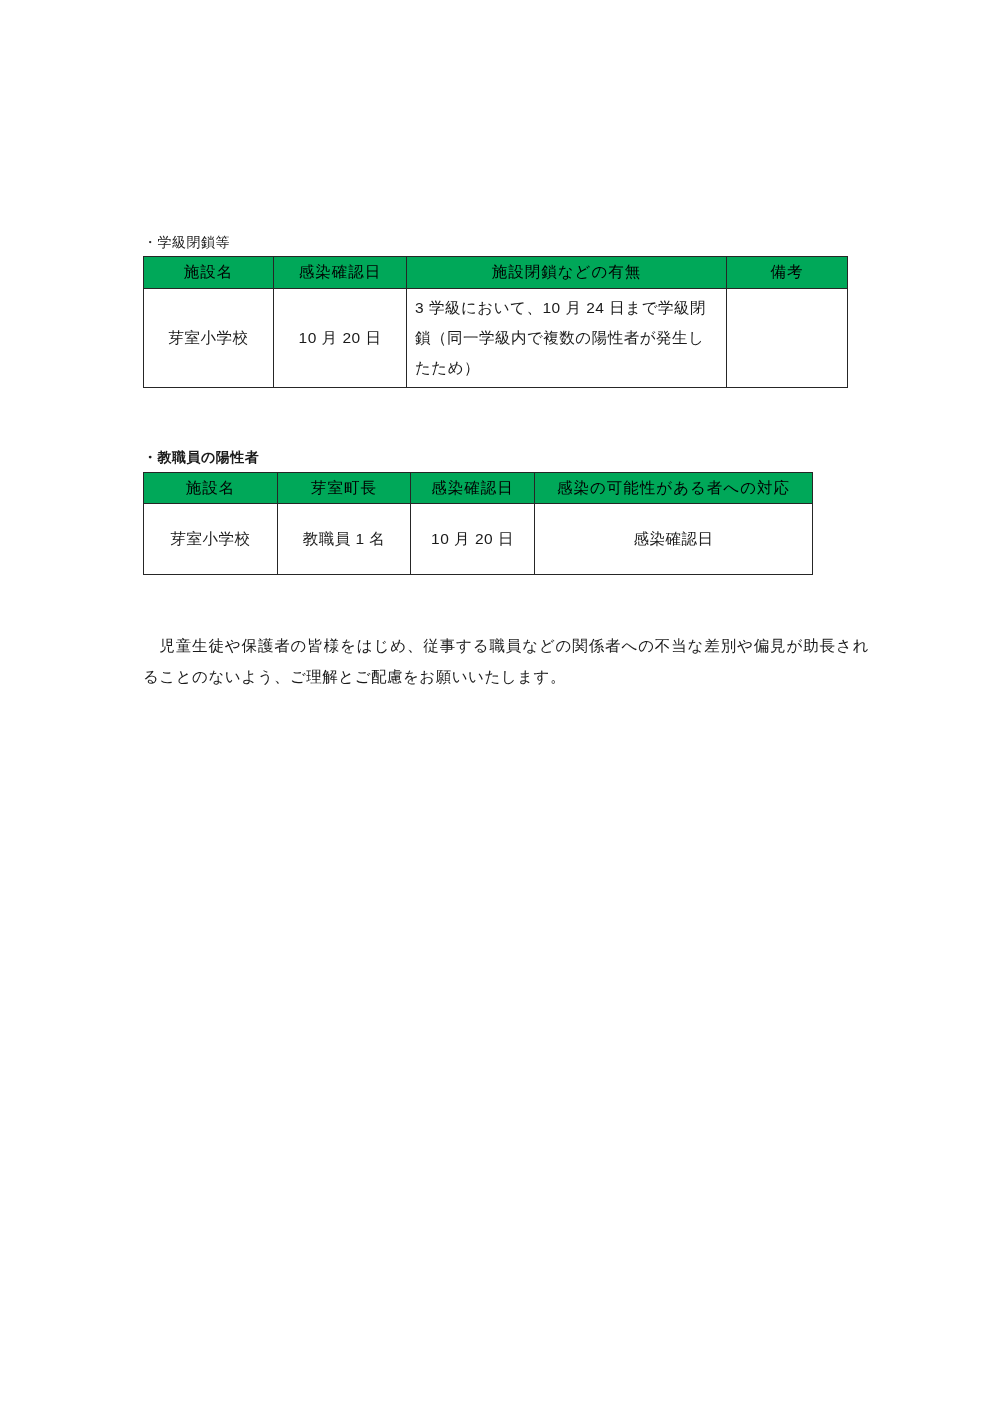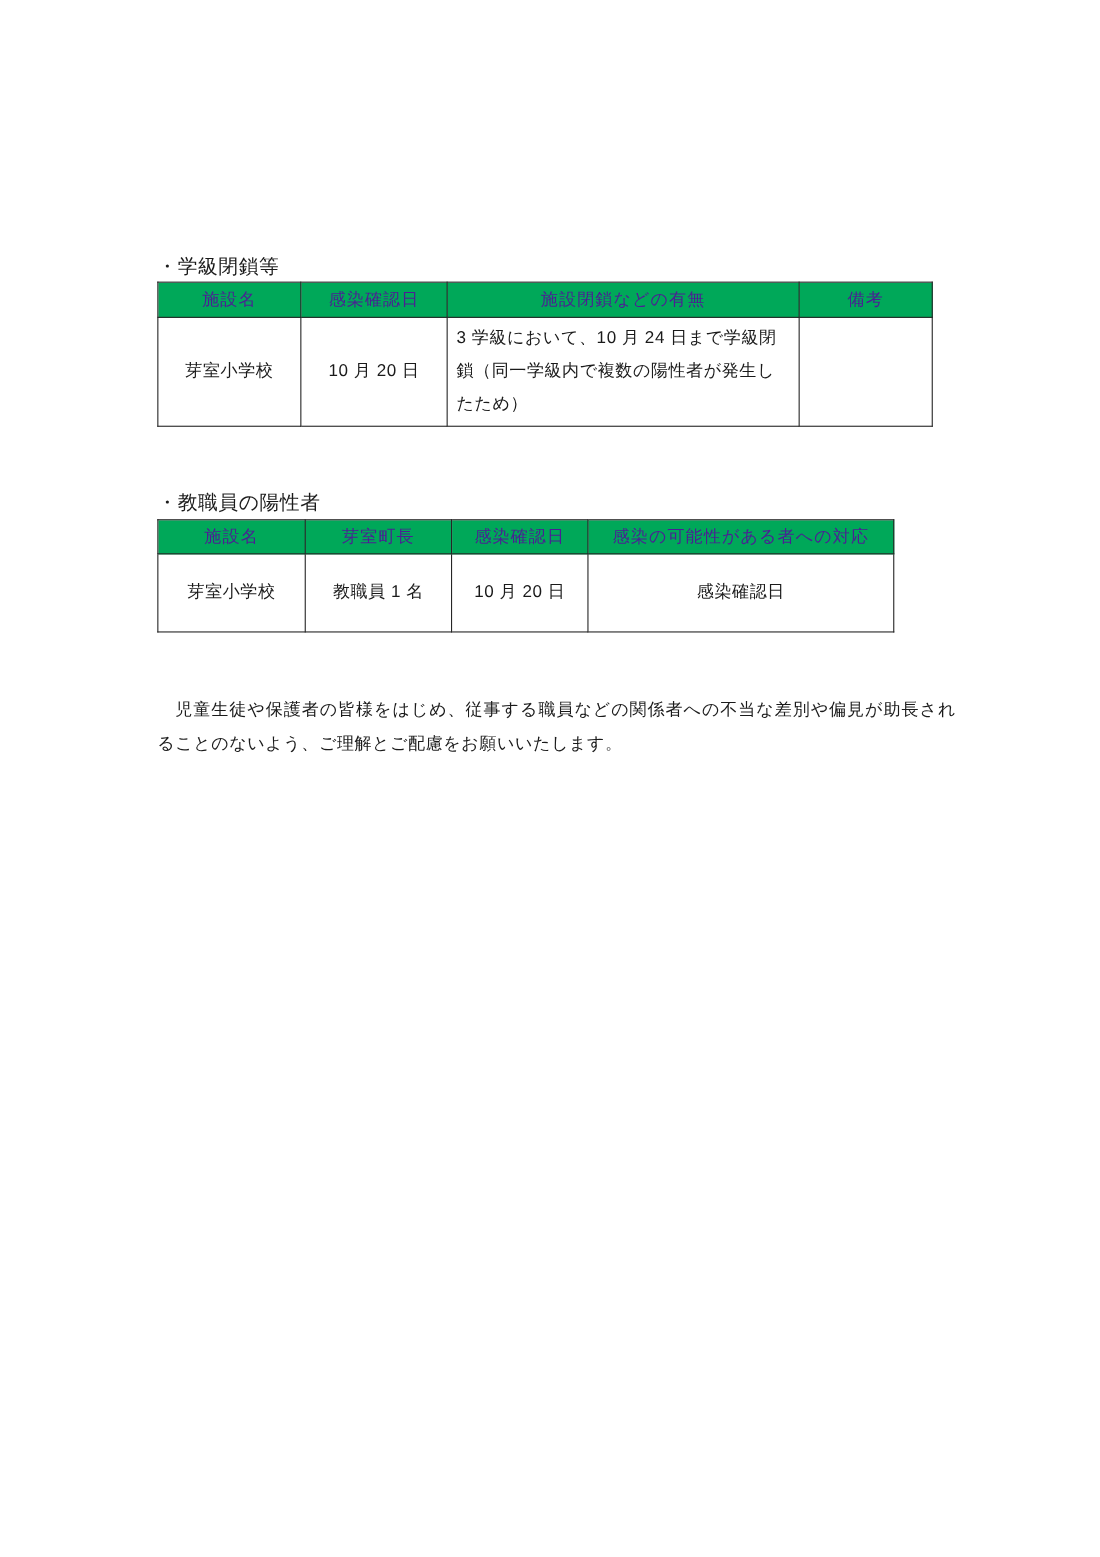"・学級閉鎖等" .section-heading { font-size: 18px -> 14px }
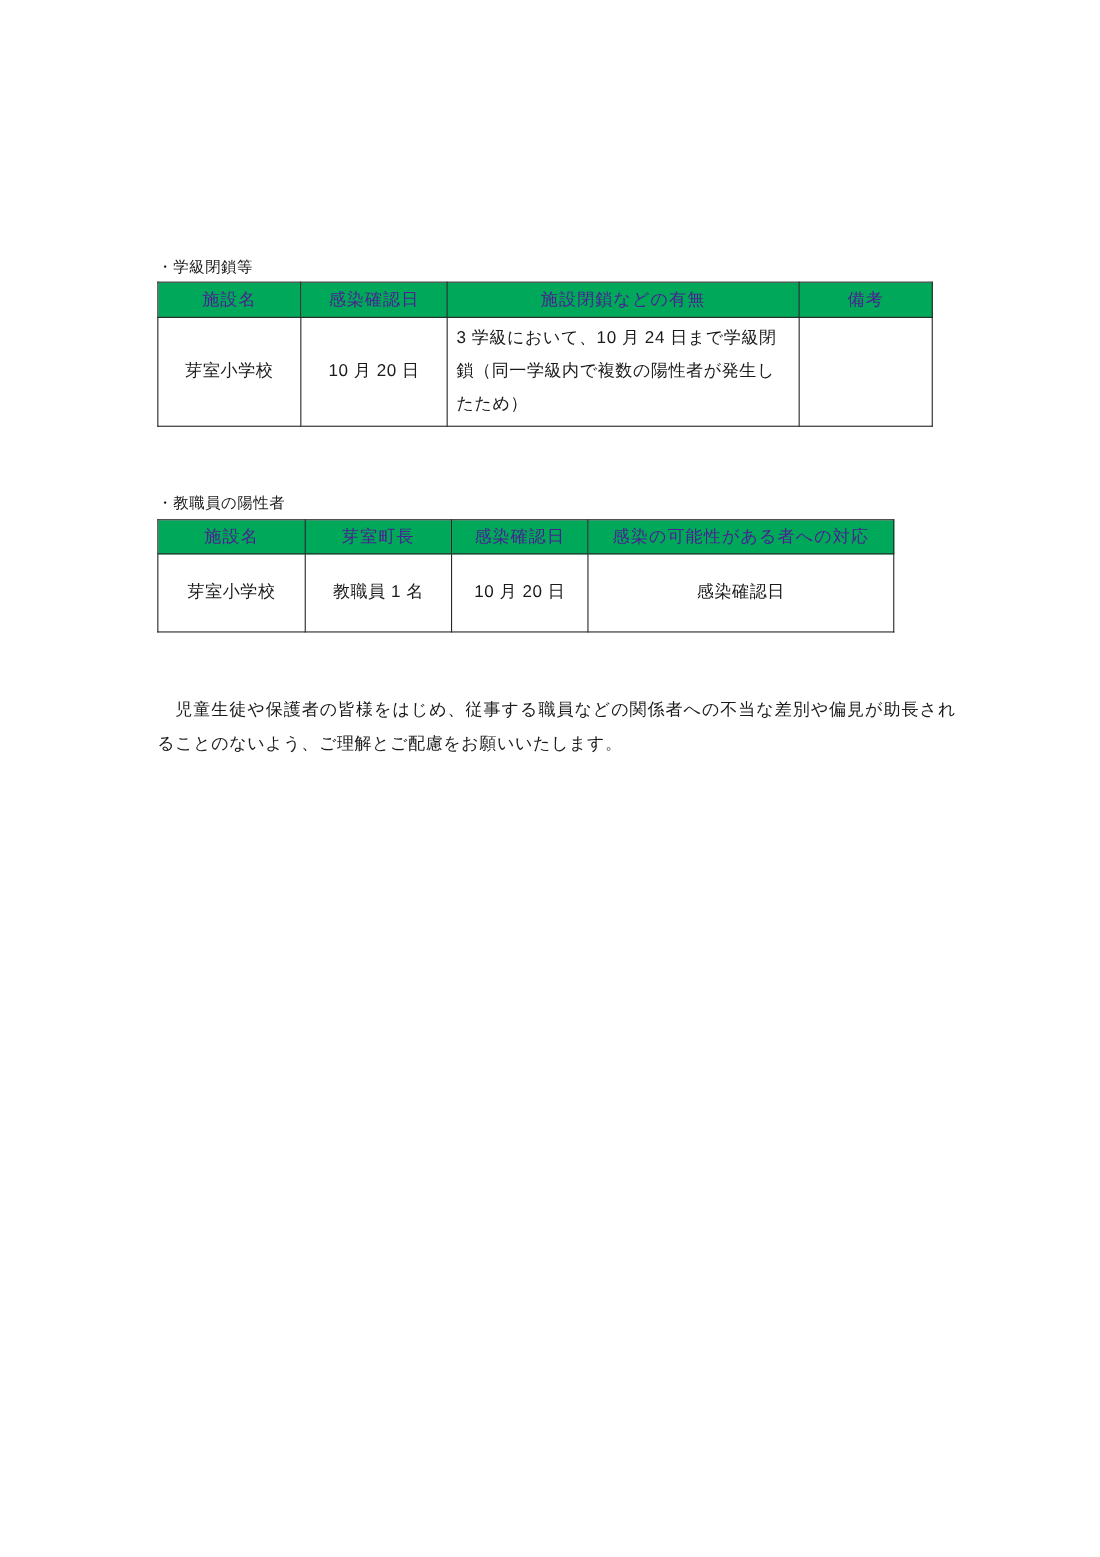"施設名" .doc-table th { color: #4c1d95 -> #000000 }
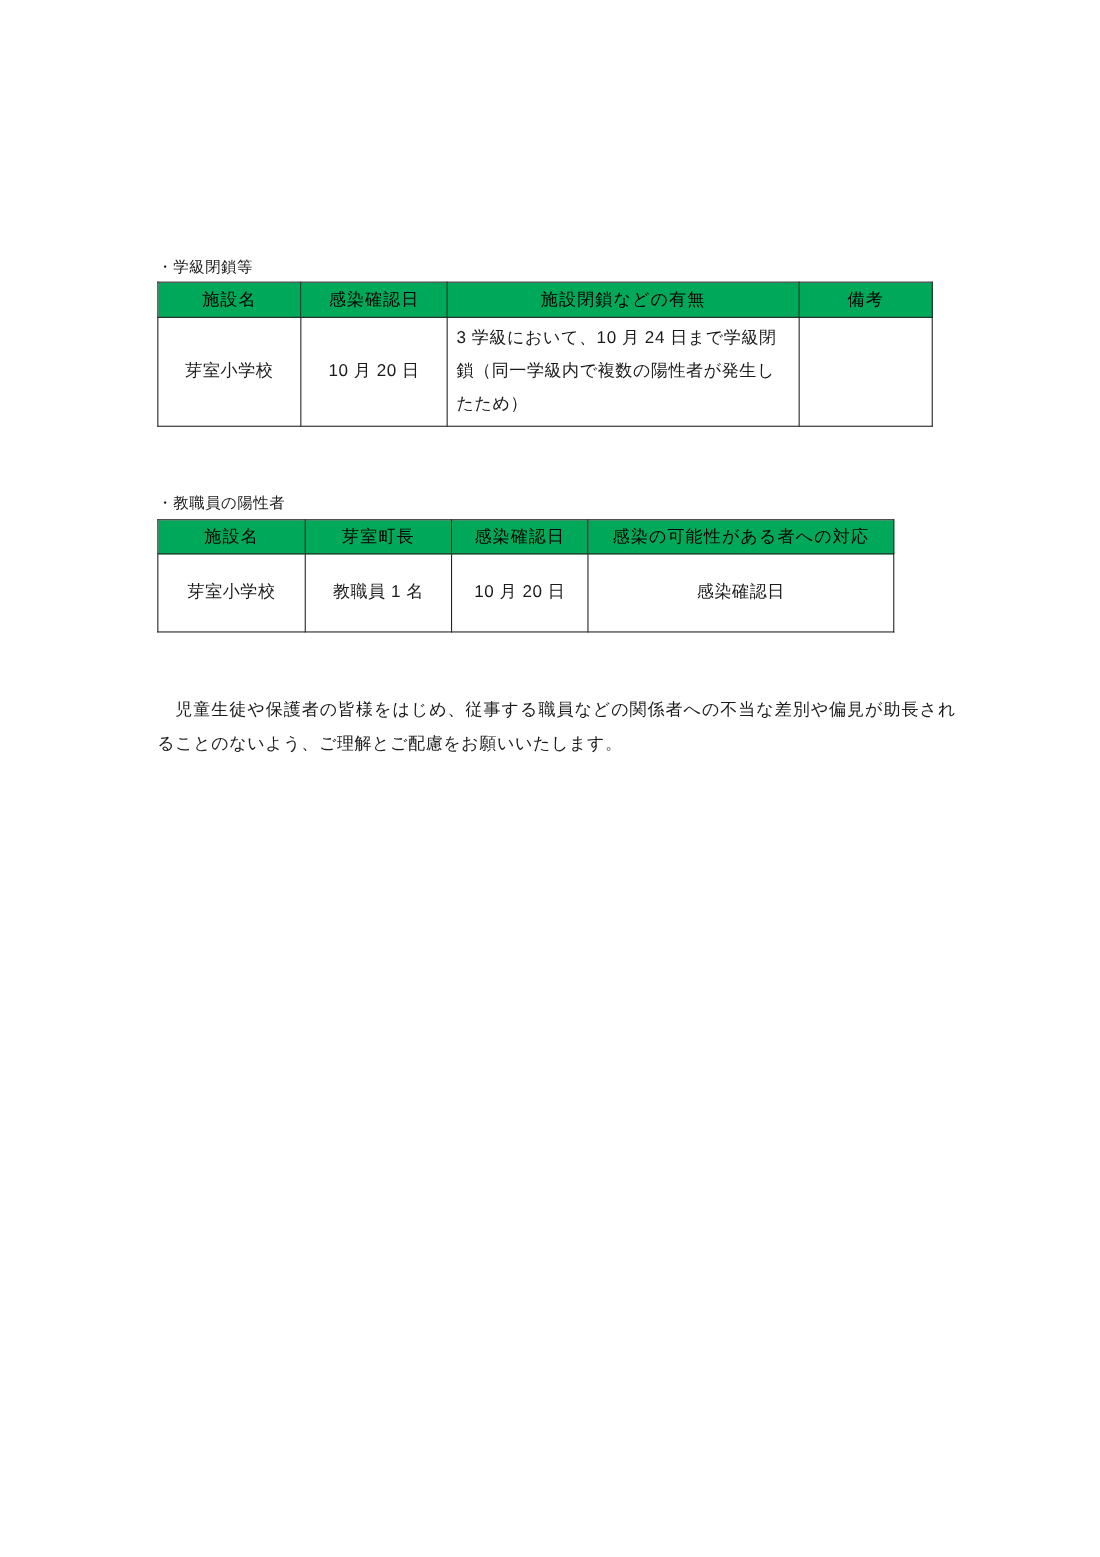"・教職員の陽性者" .heading-staff { font-weight: none -> bold }
